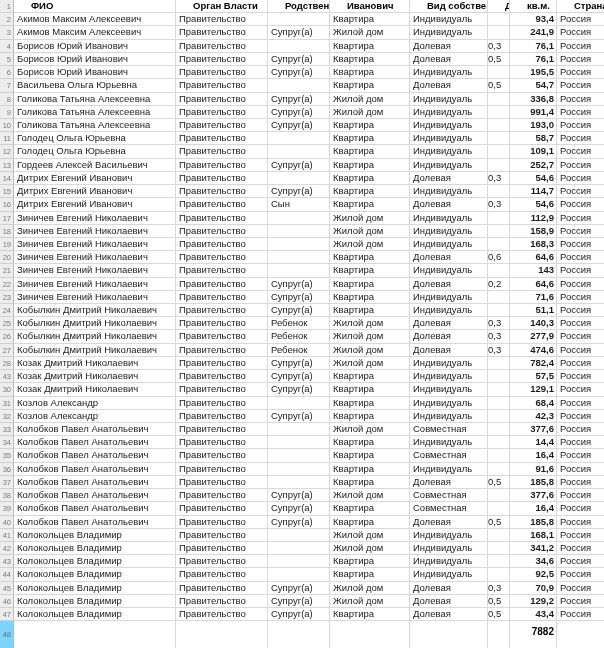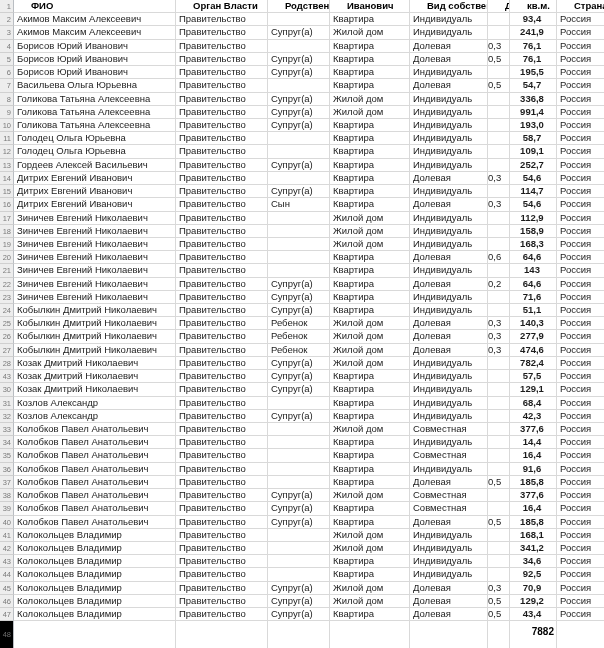"93,4" .c-area { text-align: center -> right }
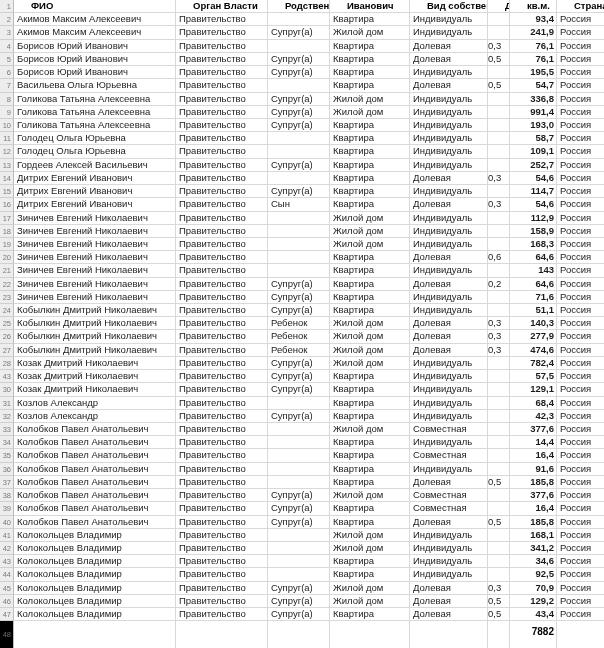"48" .total-row .gut { background: #000000 -> #7dd3fc }
